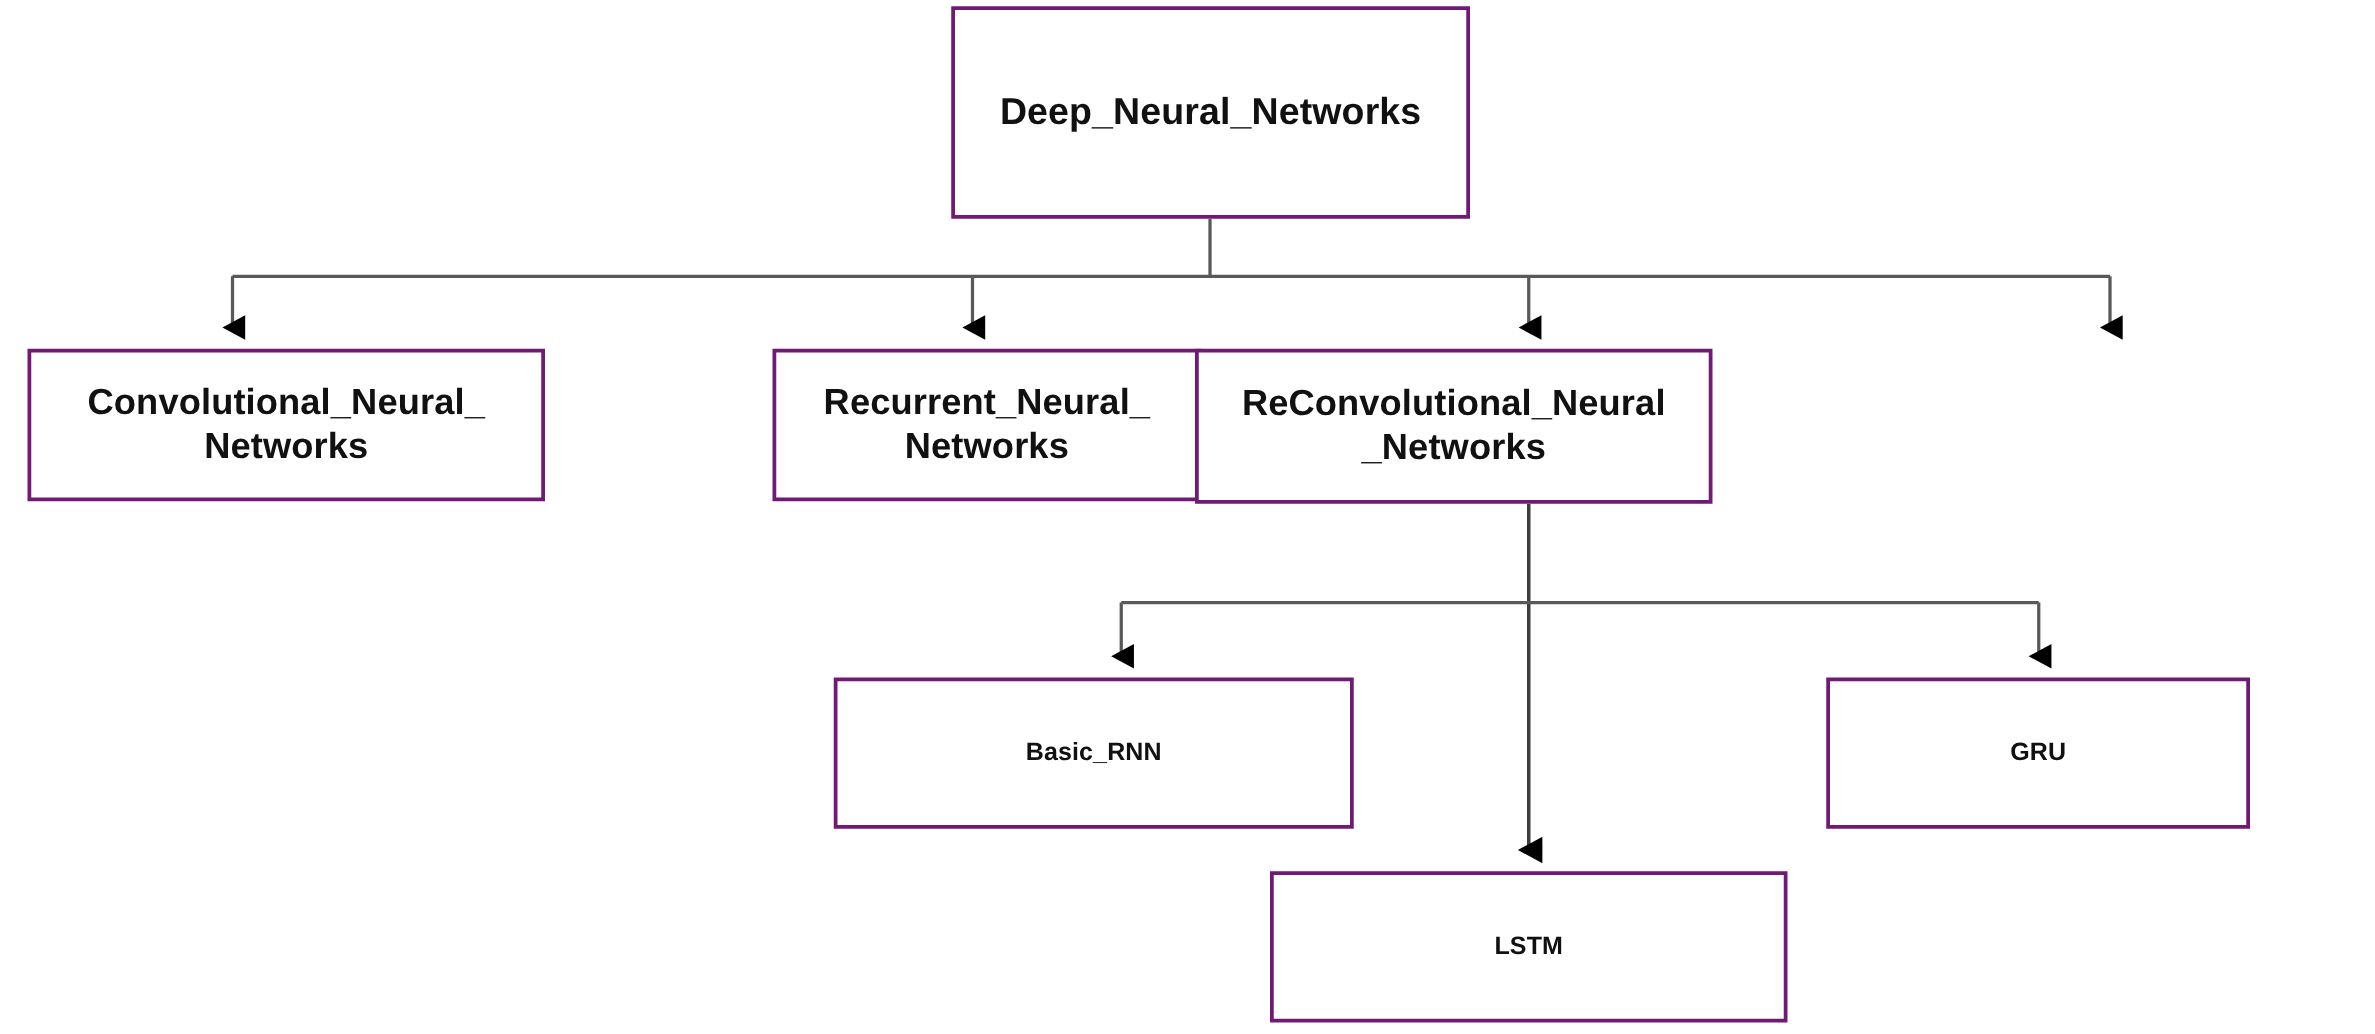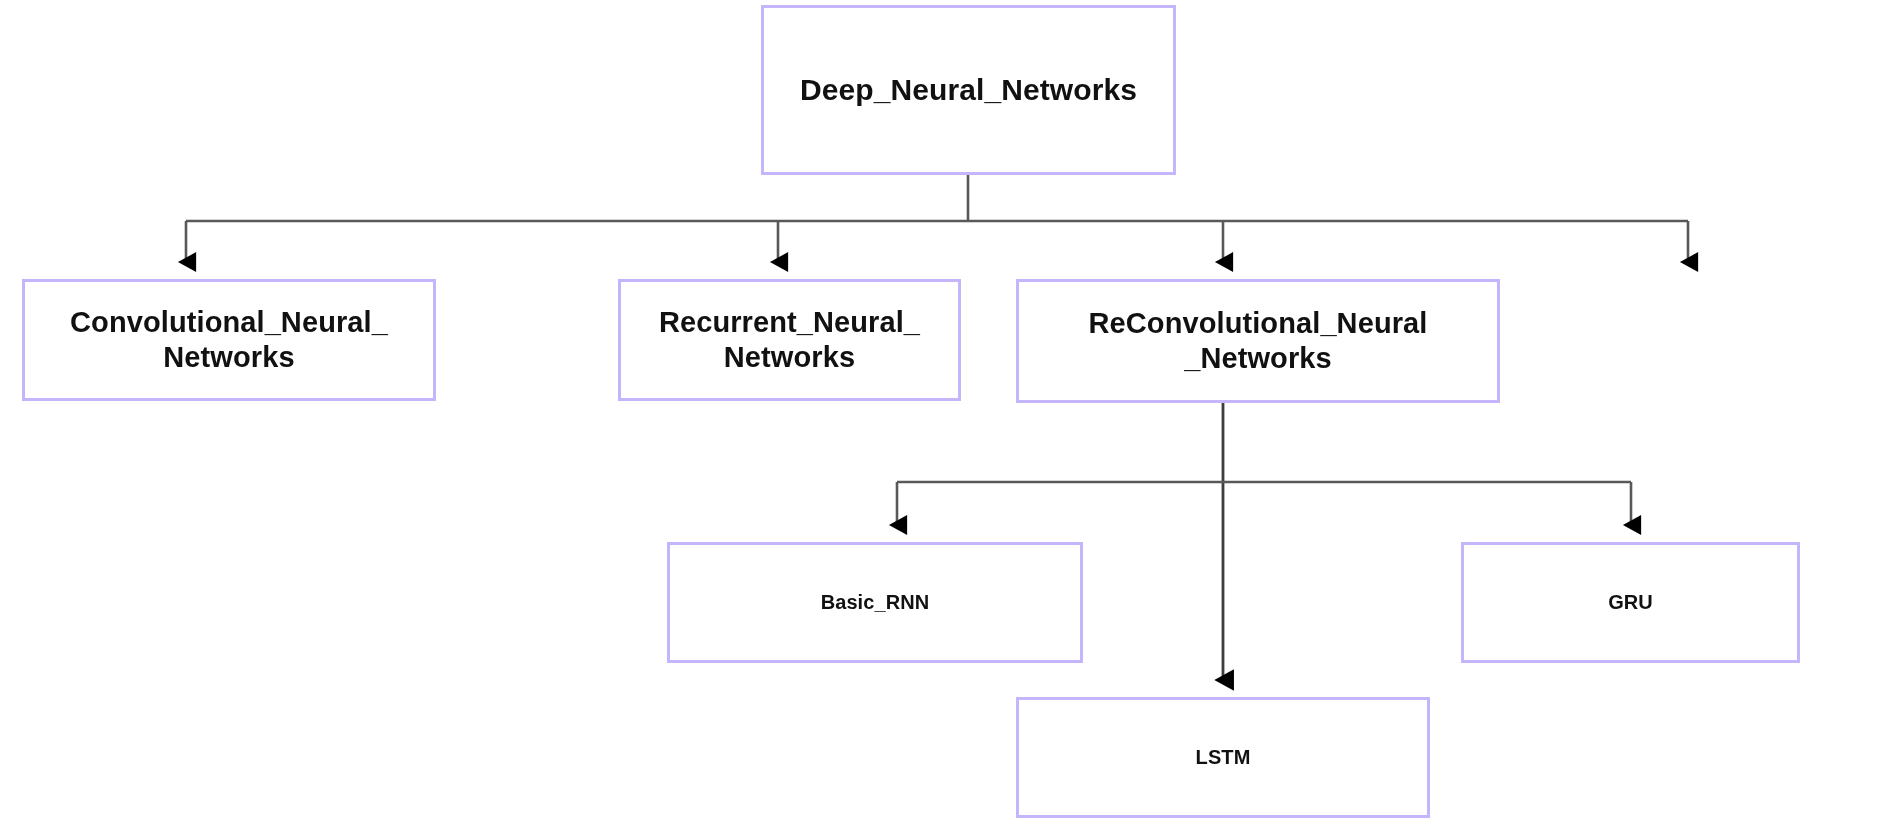"Deep_Neural_Networks" .node { border: 3px solid #c4b5fd -> 3px solid #701a75 }
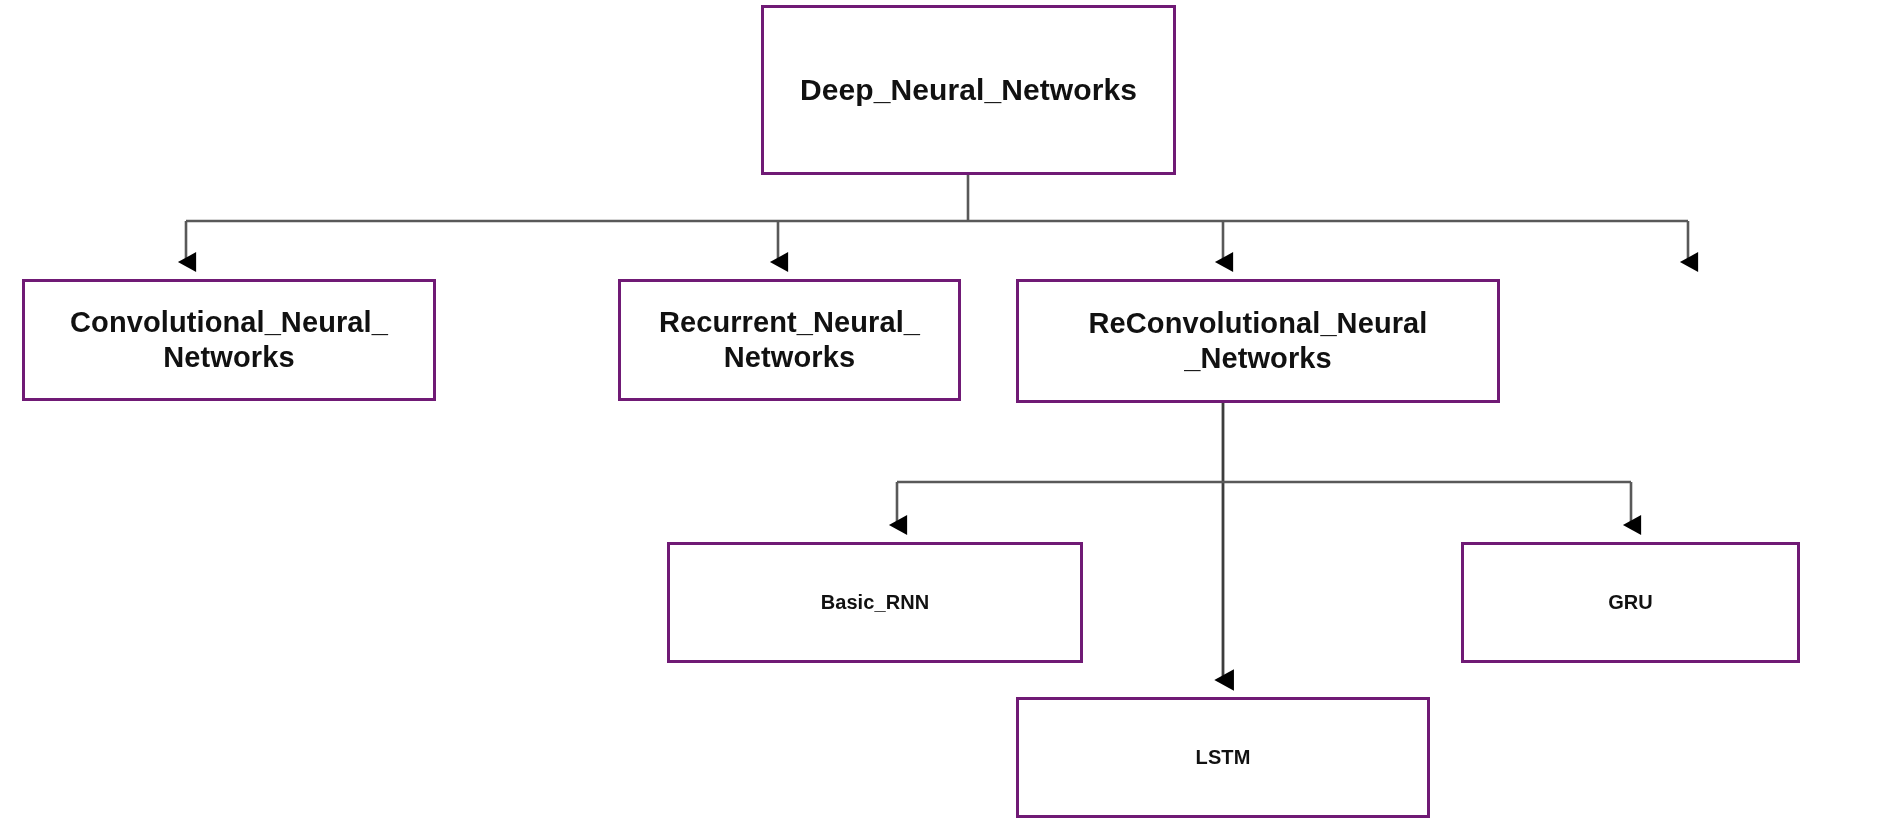"ReConvolutional_Neural" div.node { left: 1016px -> 956px; width: 484px -> 414px }
